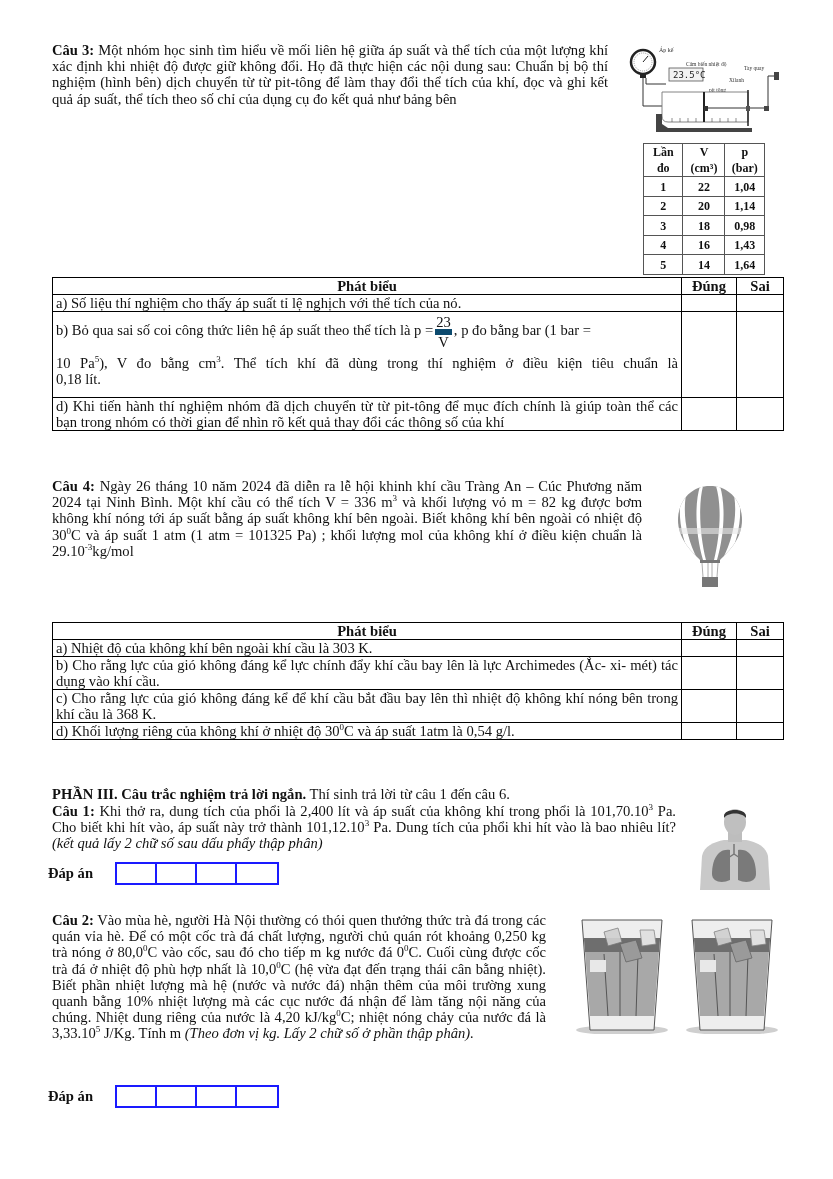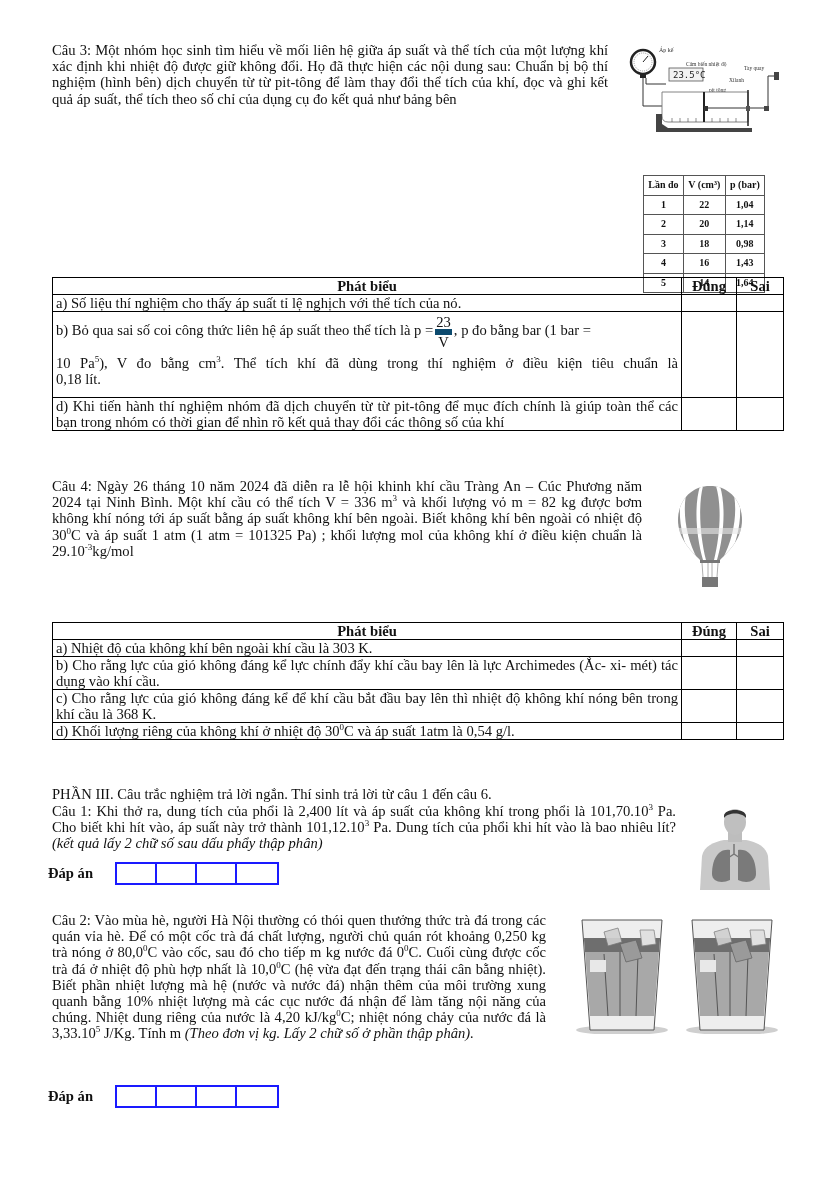"Câu 3:" b { font-weight: normal -> bold }
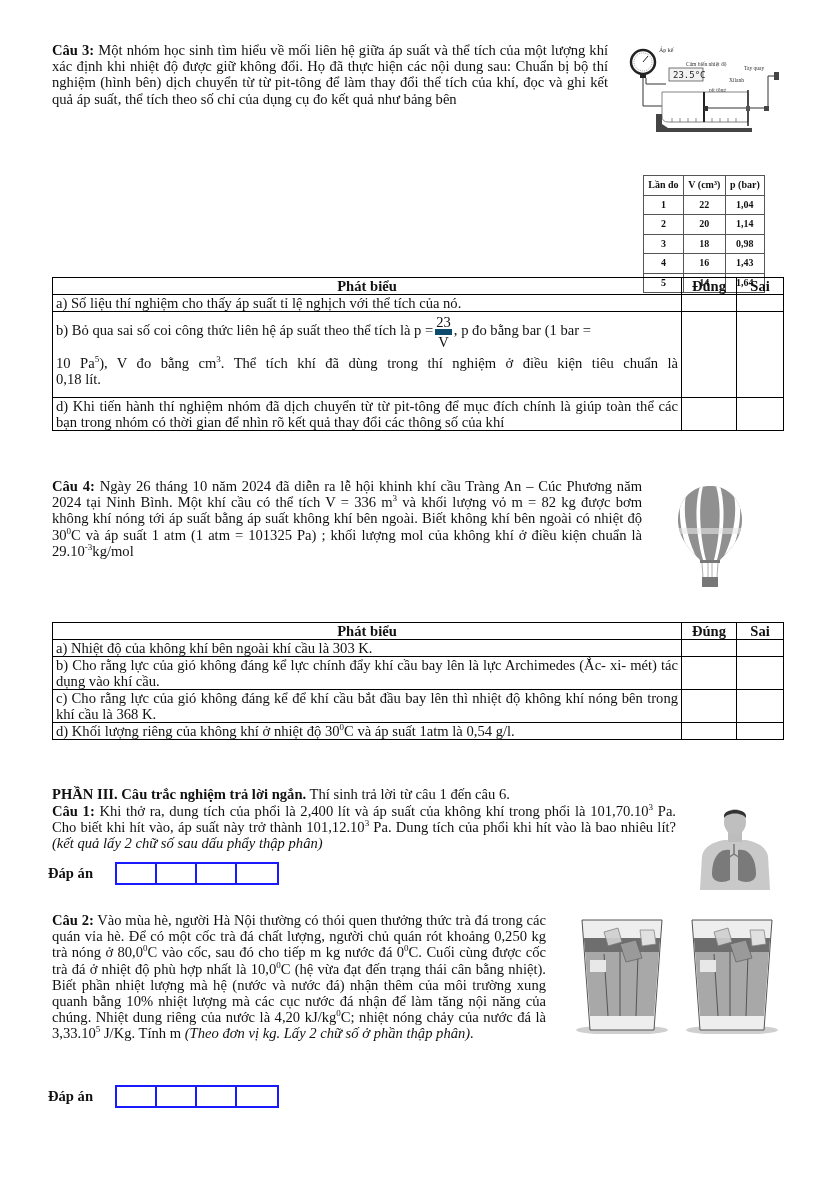"Lần đo" table.data { font-size: 10px -> 12px; margin-top: 32px -> none }
